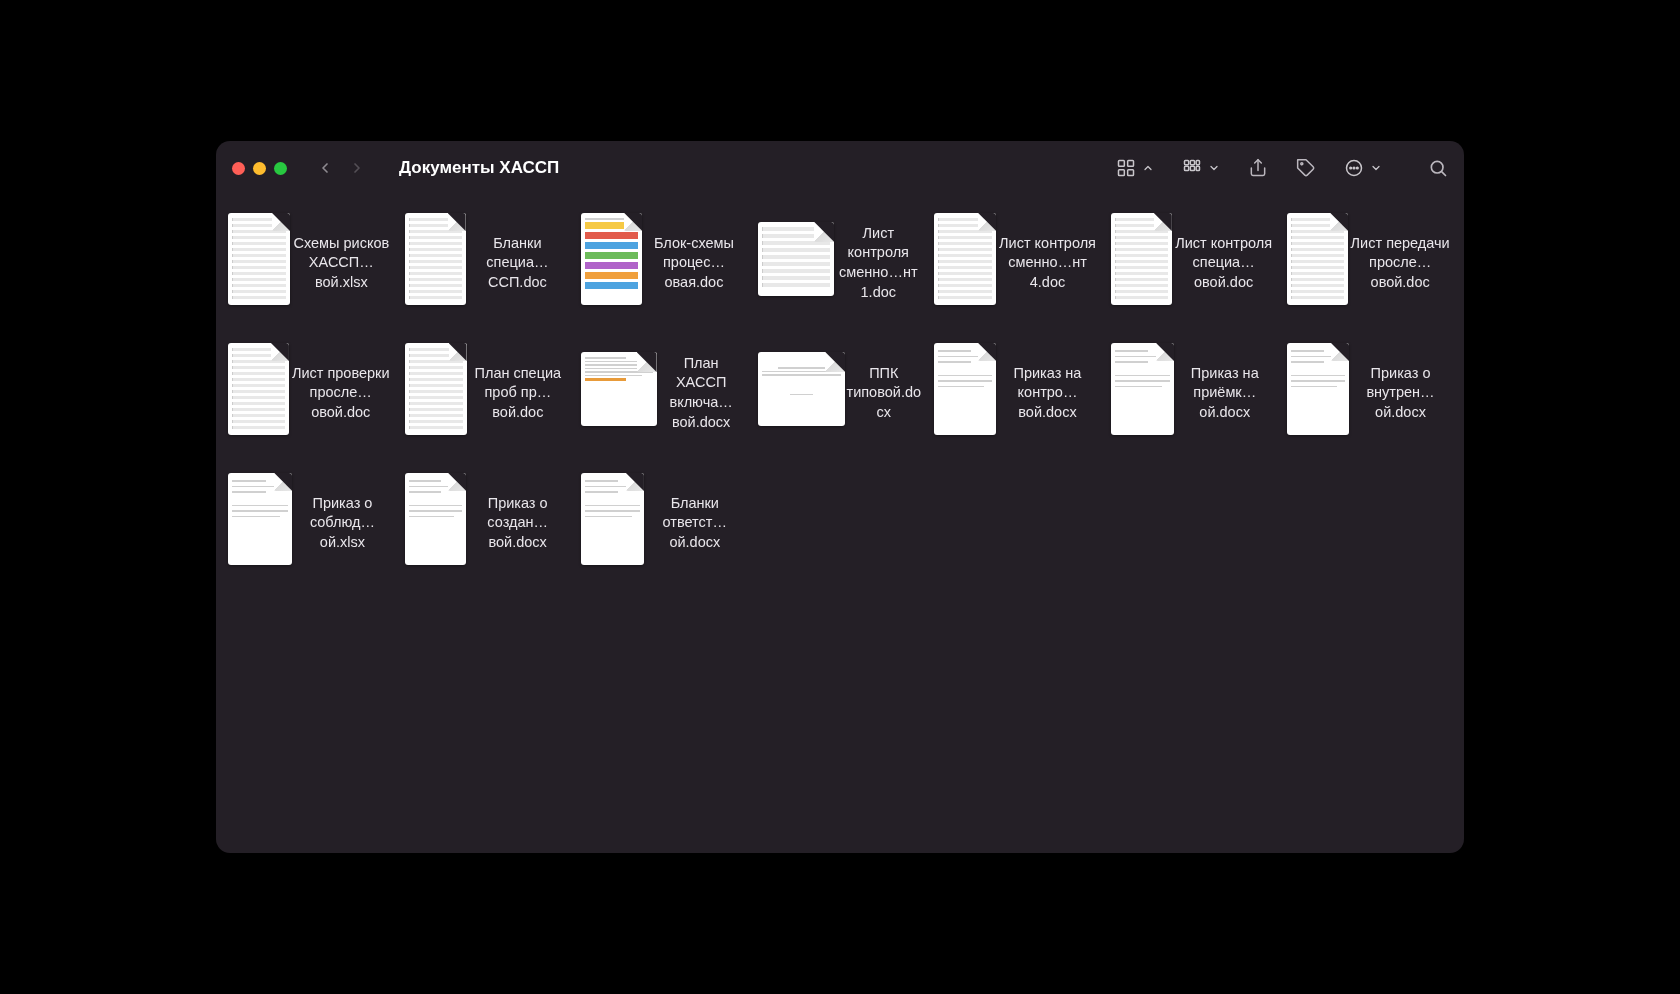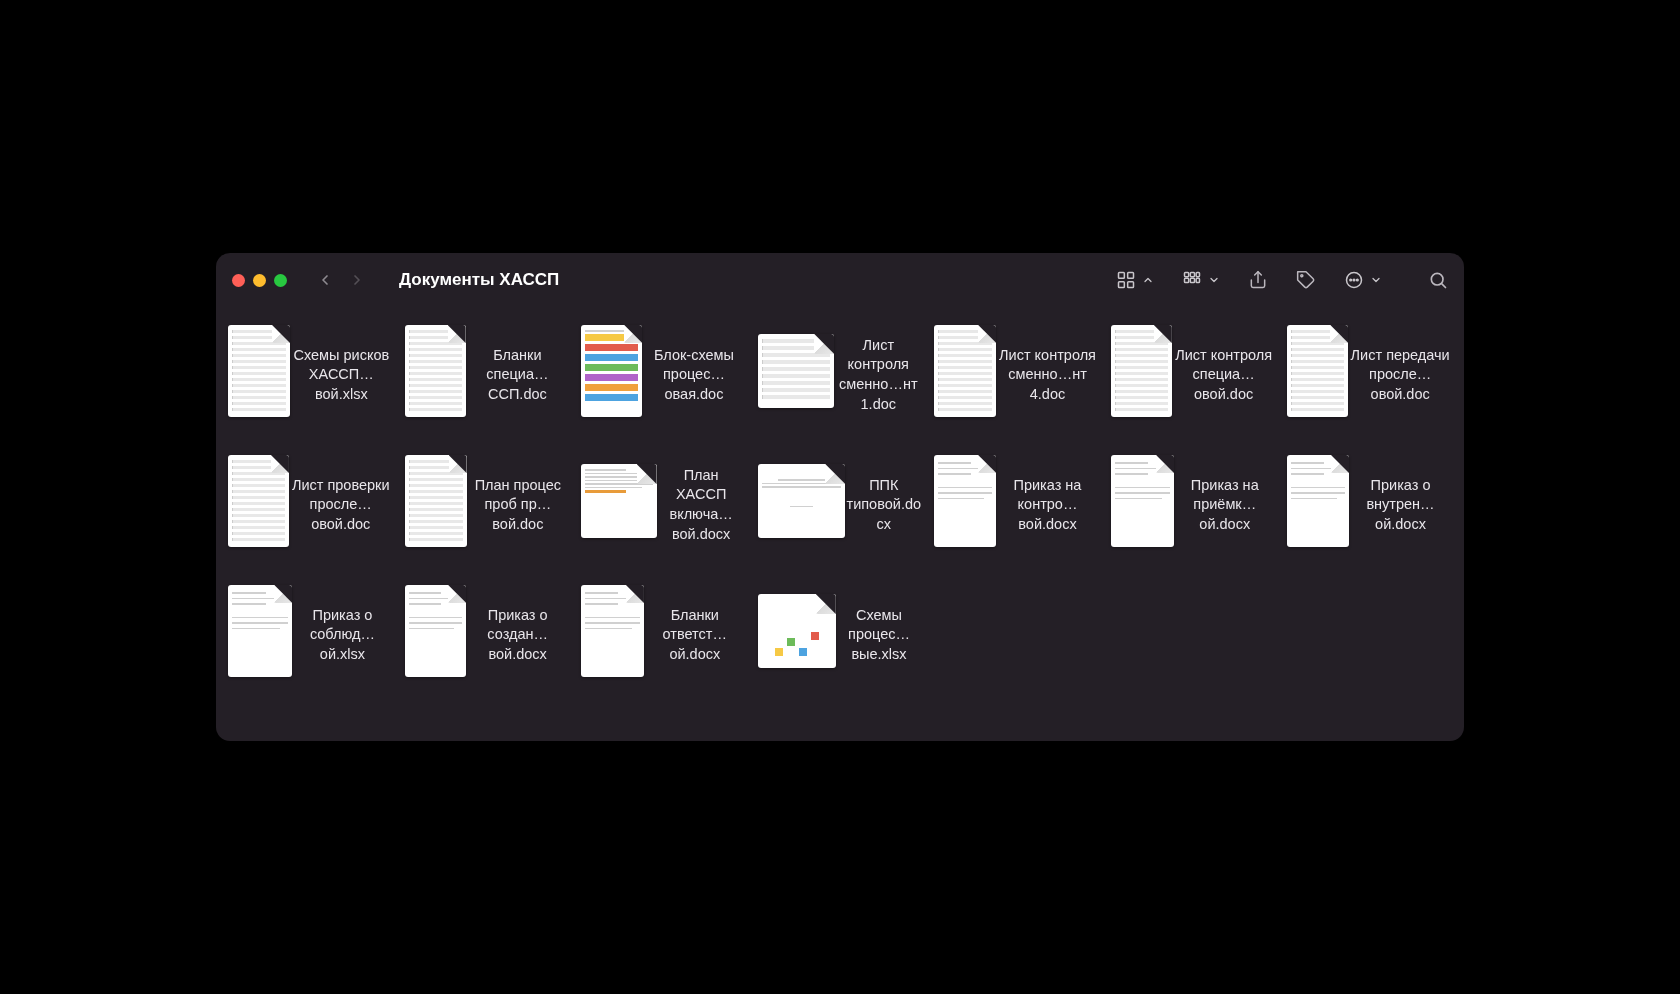"Документы ХАССП" .window { height: 488px -> 712px }
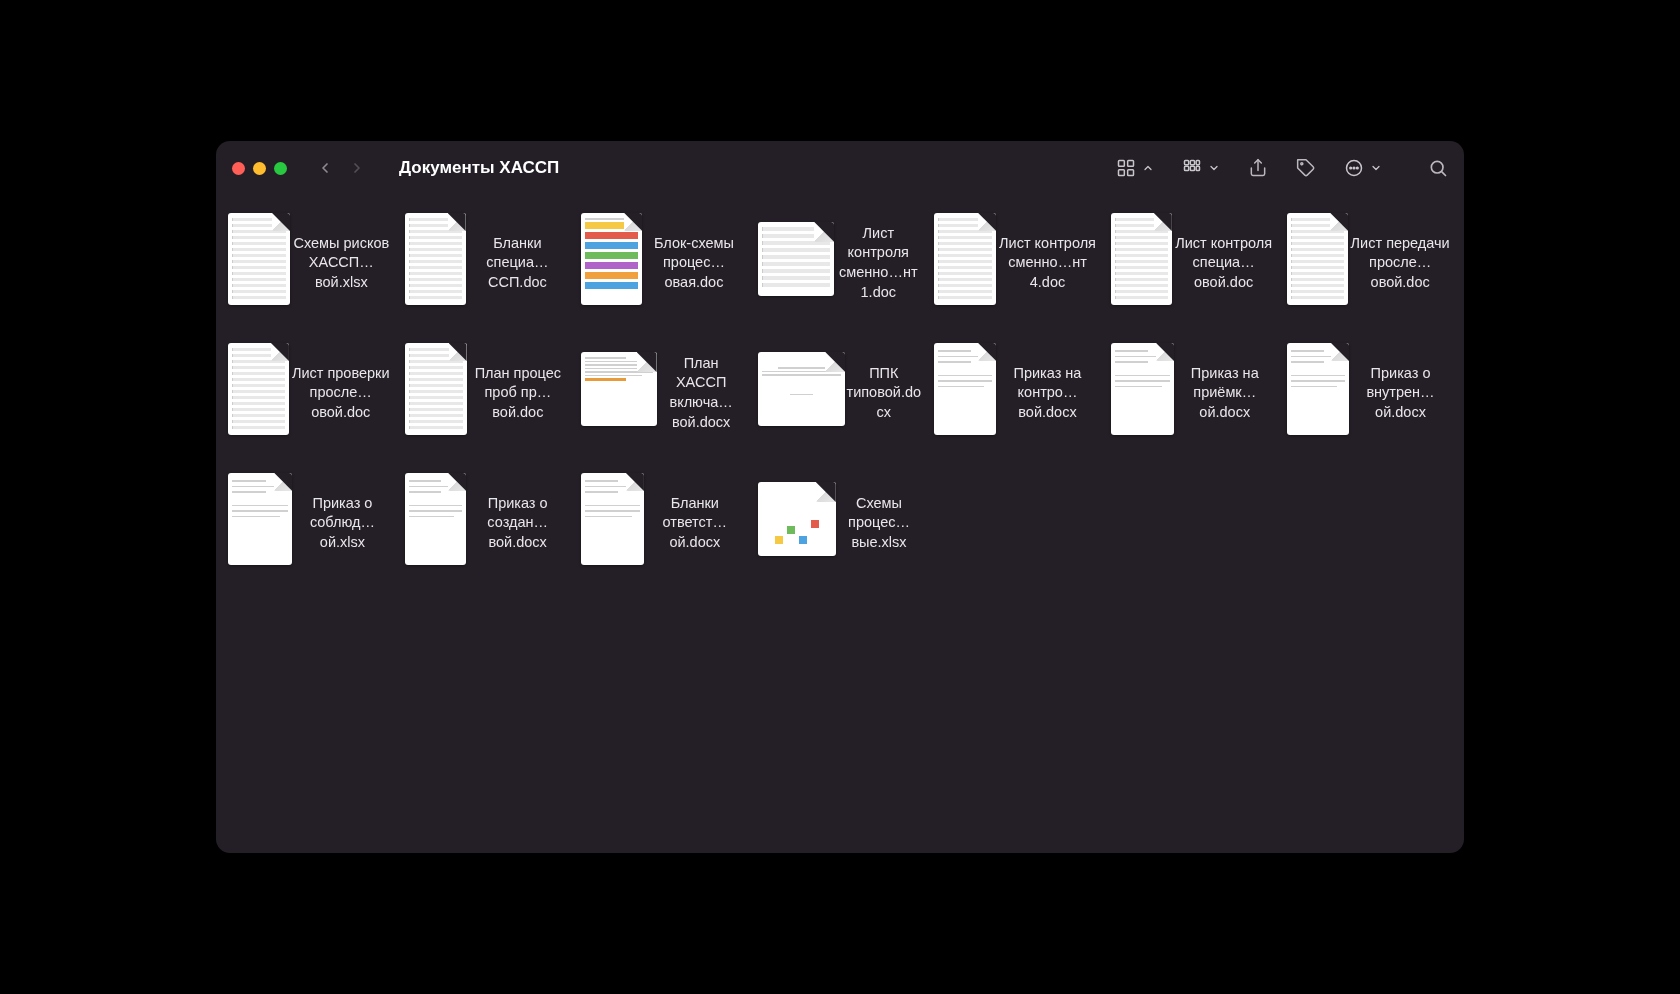"План процес" div { text: процес -> специа }
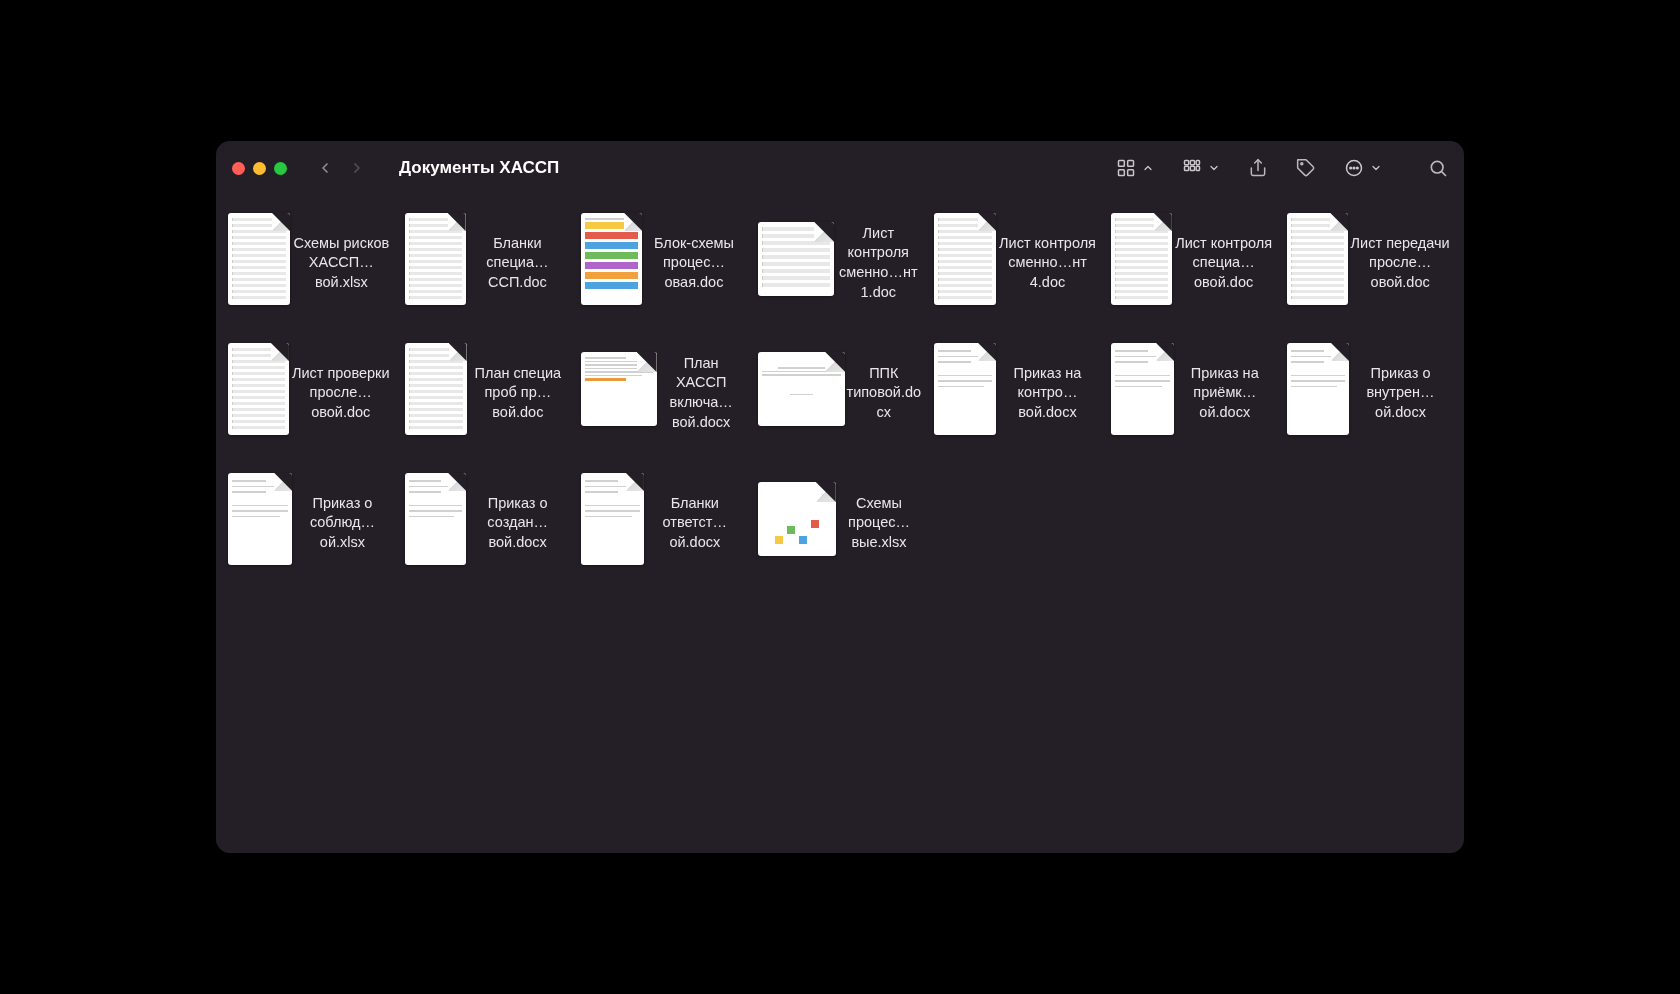"Схемы" div.file { html: <div> <div> <div></div> <div></div> <div></div> <div></div> <div></div> </div> <div> <div>Схемы</div> <div>процес…вые.xlsx</div> </div> </div> -> none }
